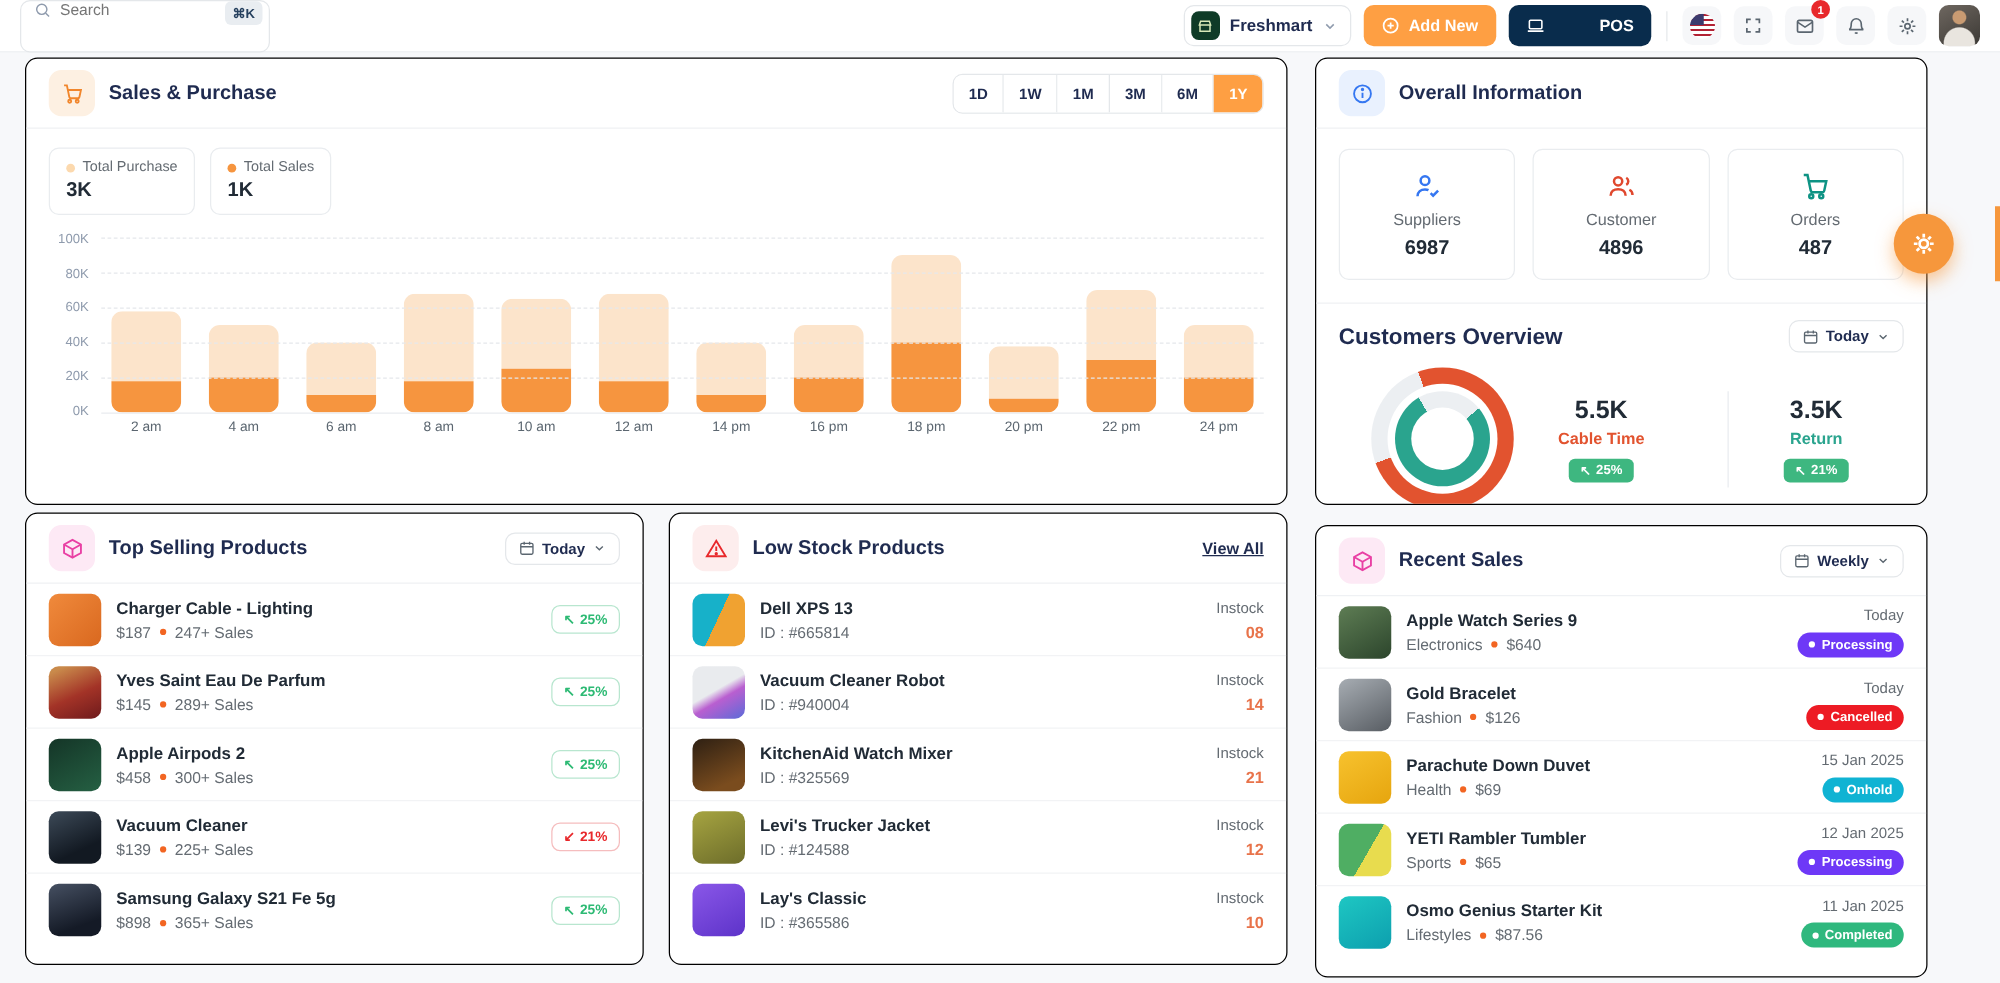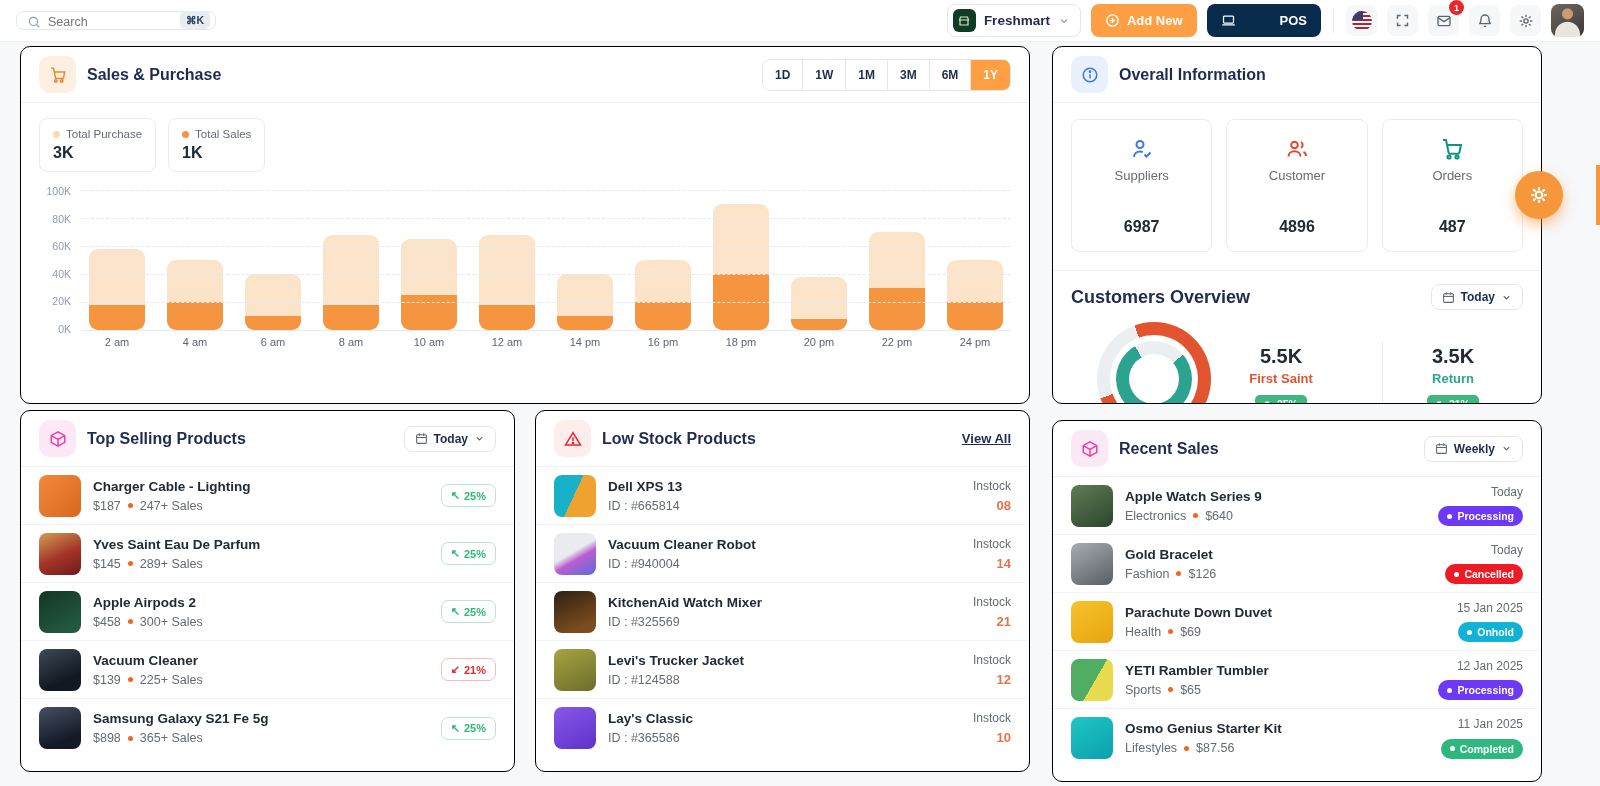"Search" .search { align-items: flex-end -> flex-start; height: 19px -> 42px }
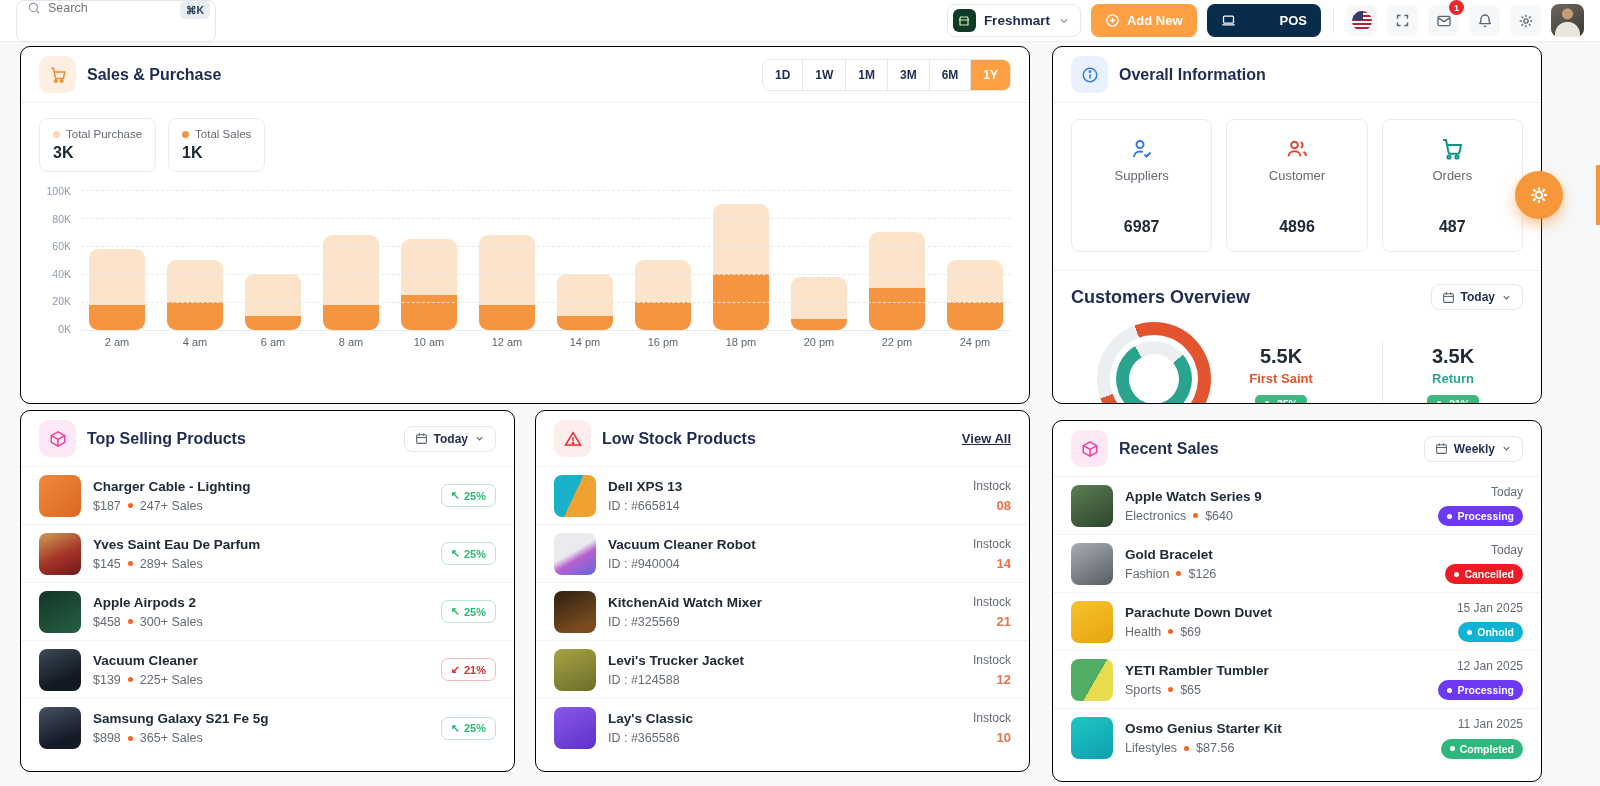"6987" .ov-value { margin-top: 28px -> none }
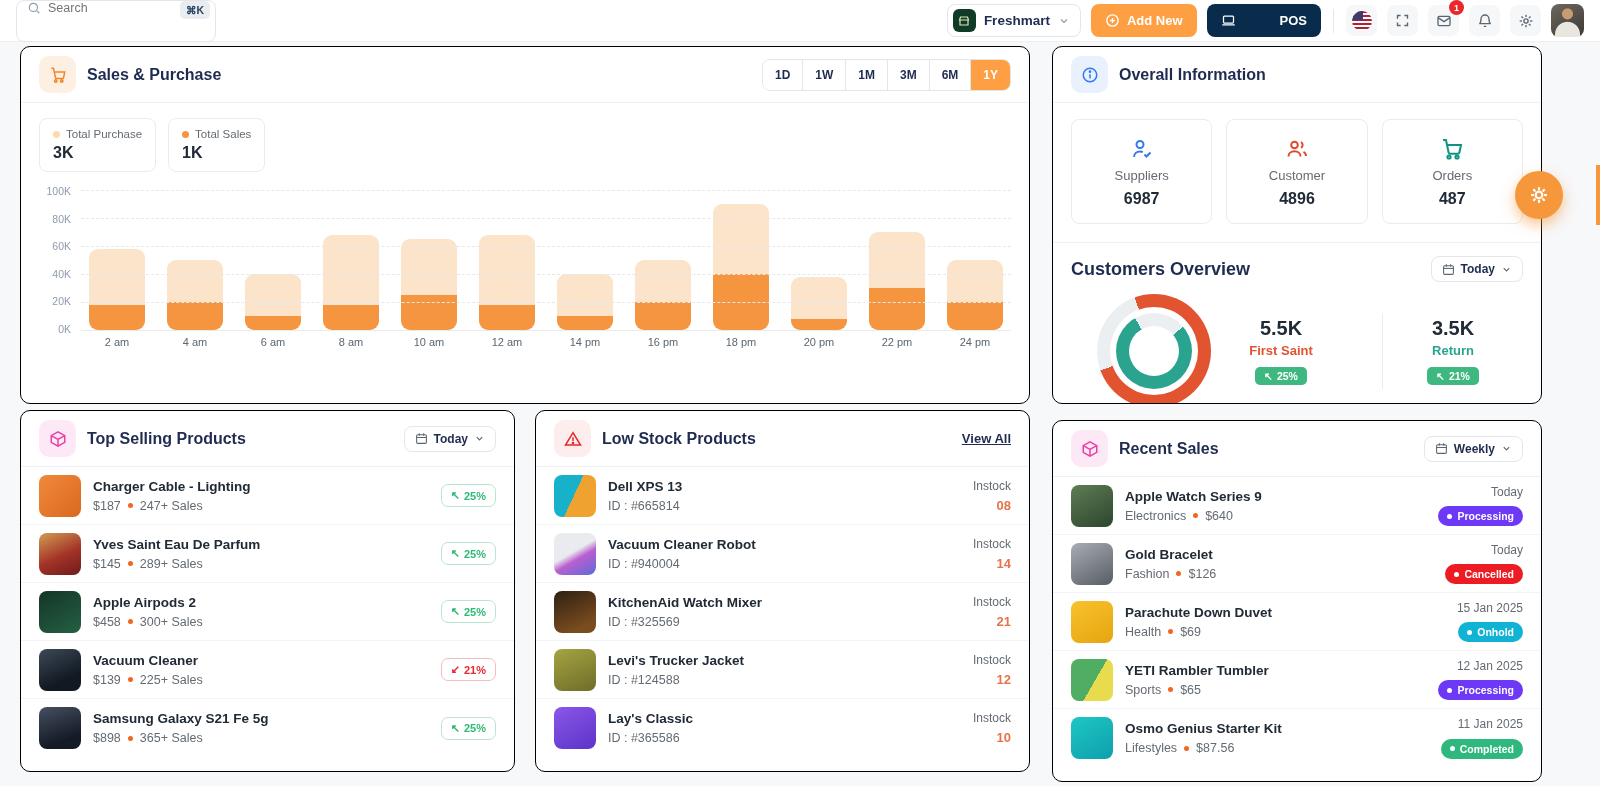"First Saint" div.co-label { text: First Saint -> Cable Time }
